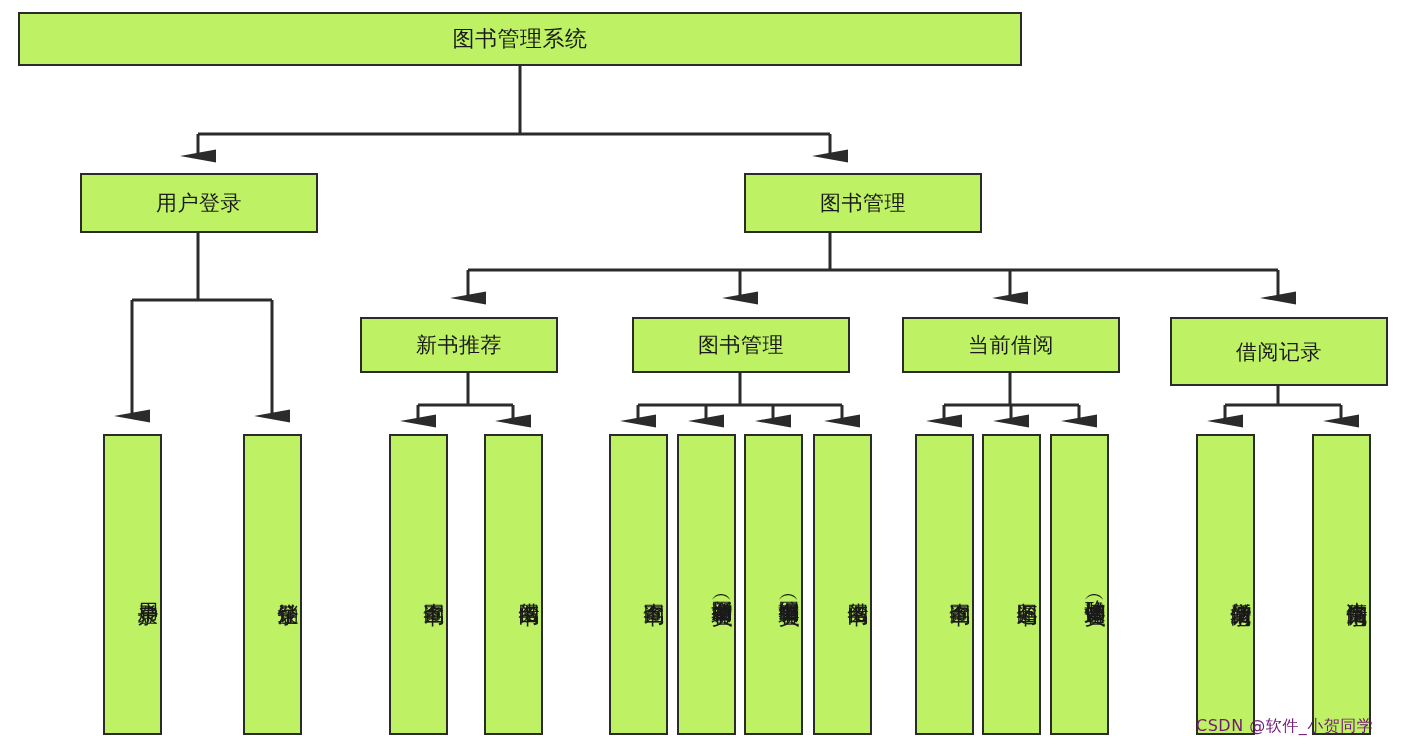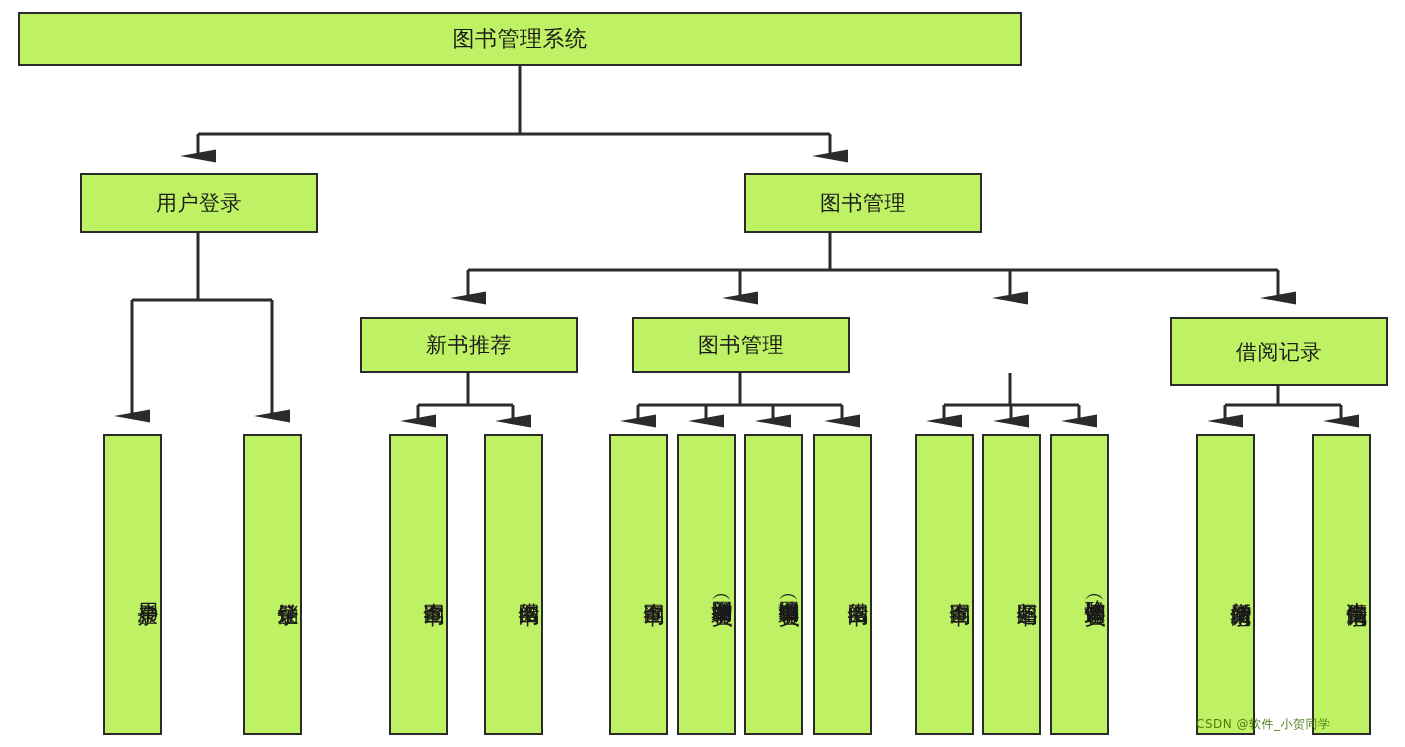"新书推荐" div.node { width: 218px -> 198px }
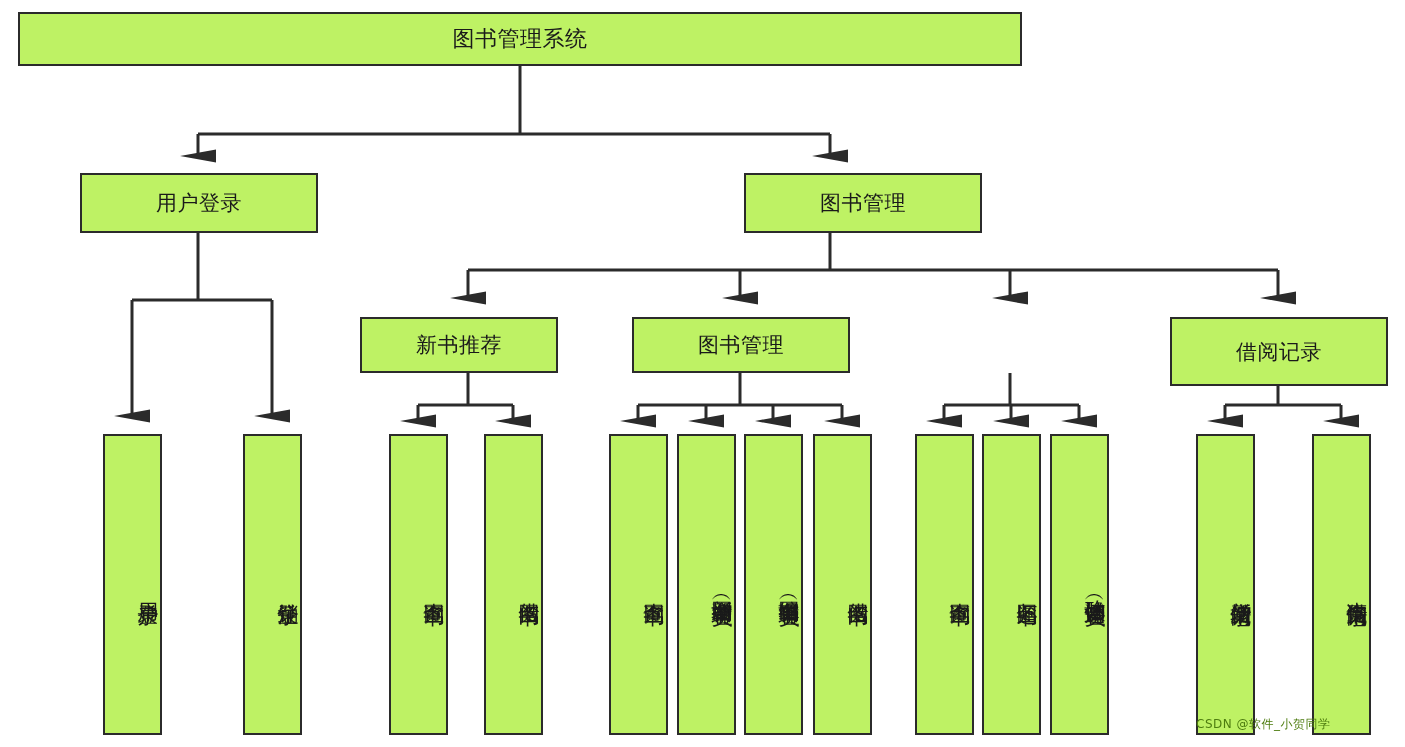"当前借阅" div.node { html: none -> <div> <span>当前借阅</span> </div> }
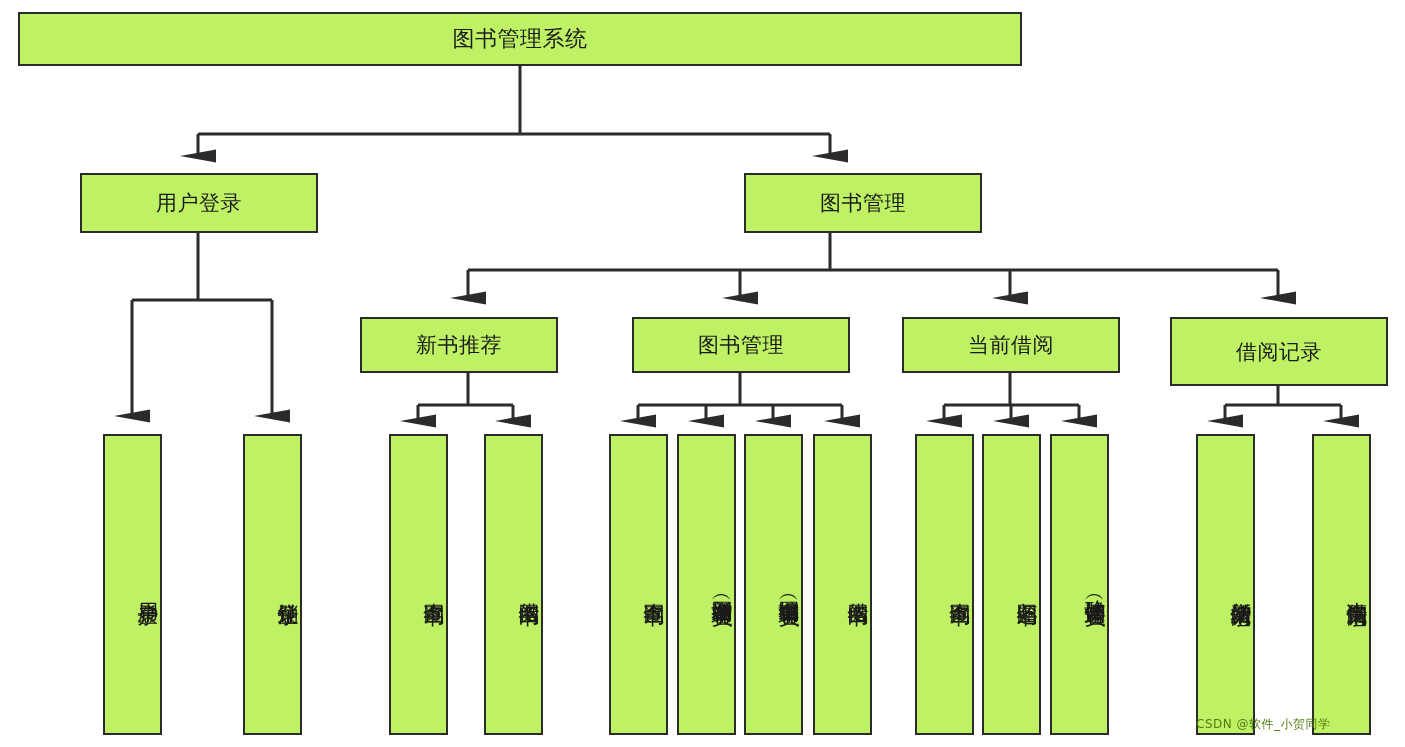"CSDN @软件_小贺同学" .watermark { color: #4d7c0f -> #701a75; font-size: 12px -> 16px }
